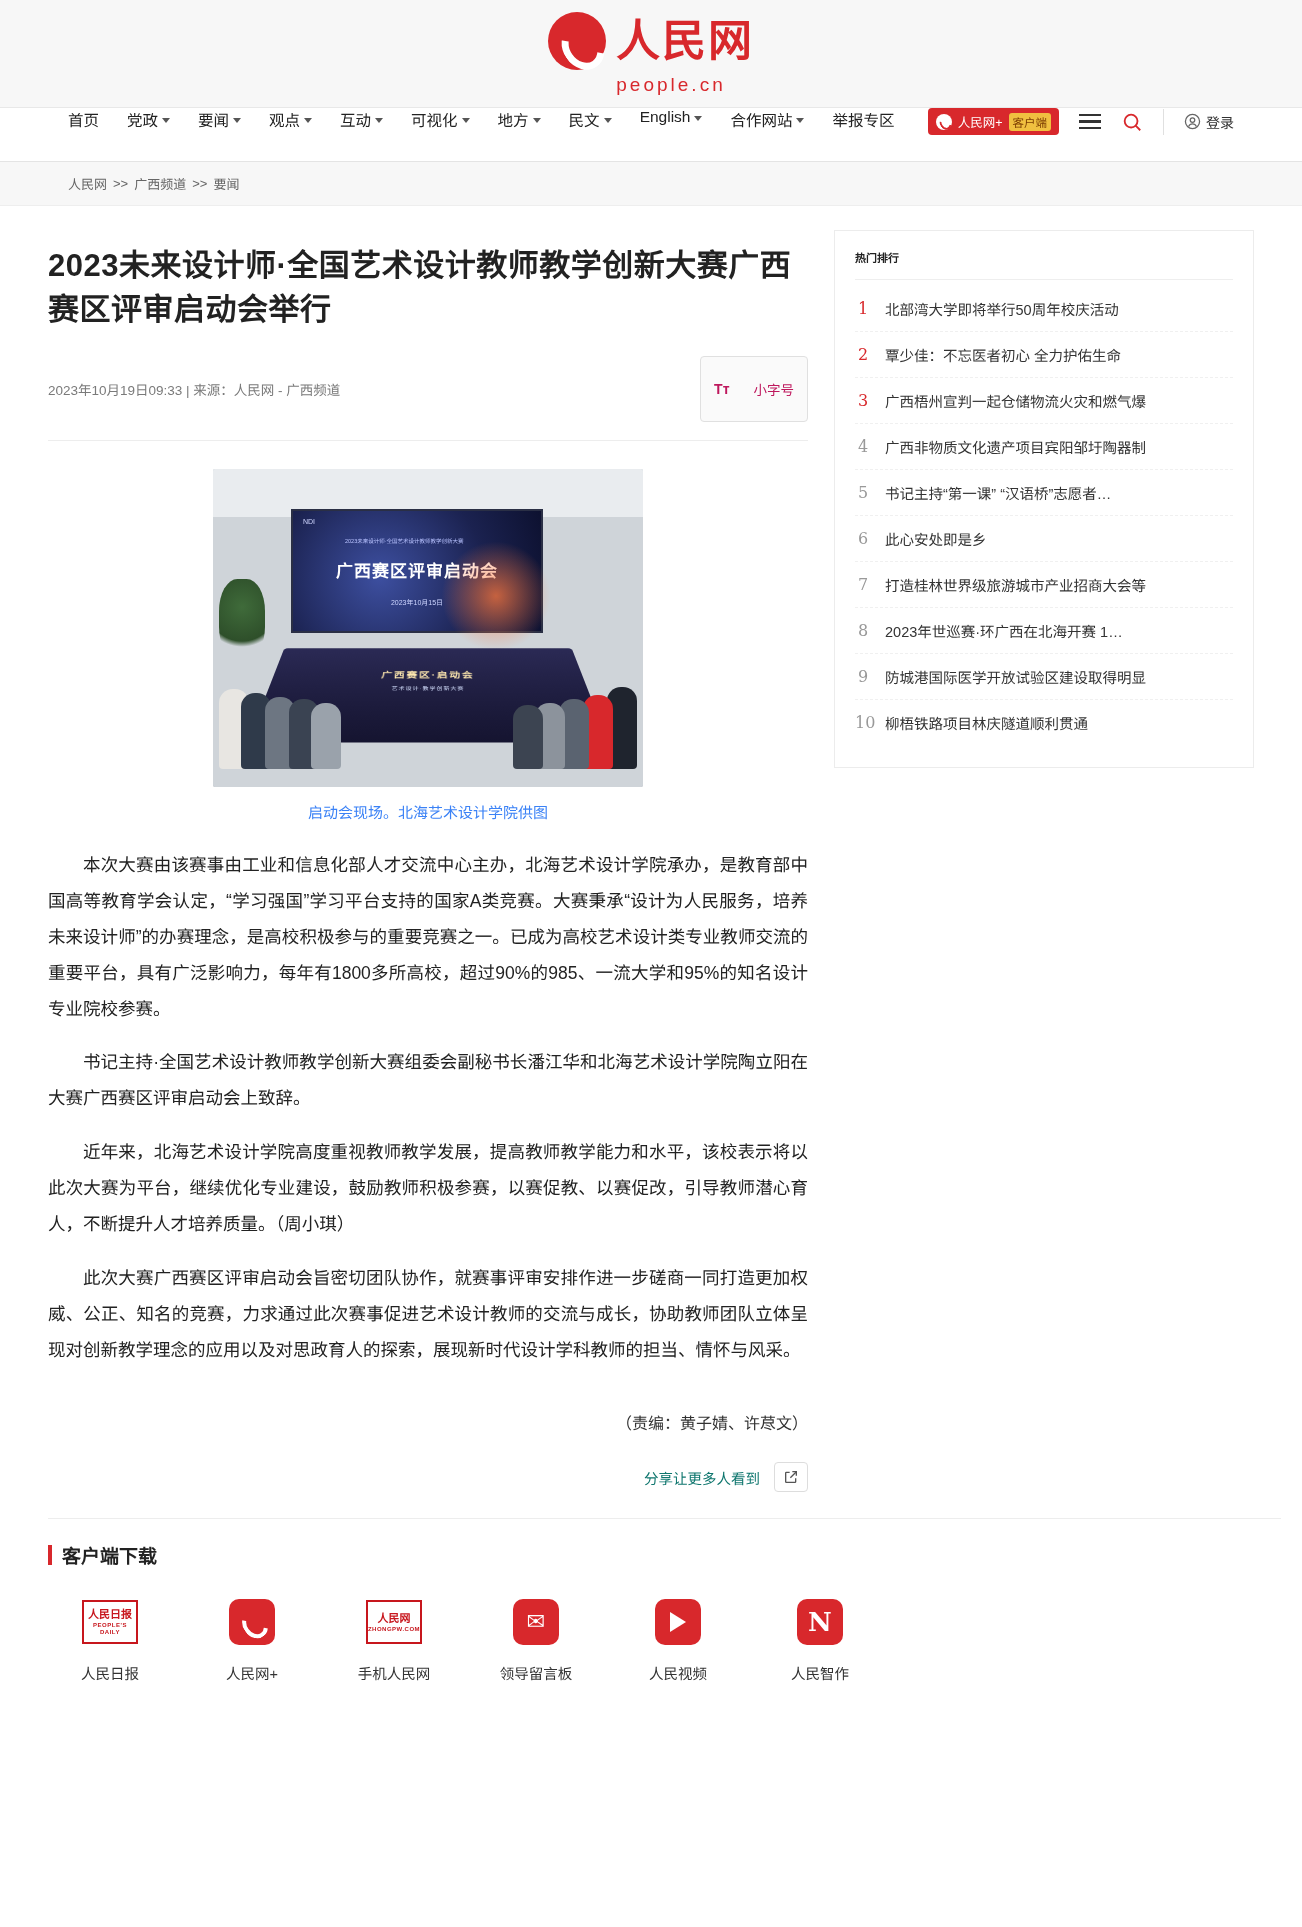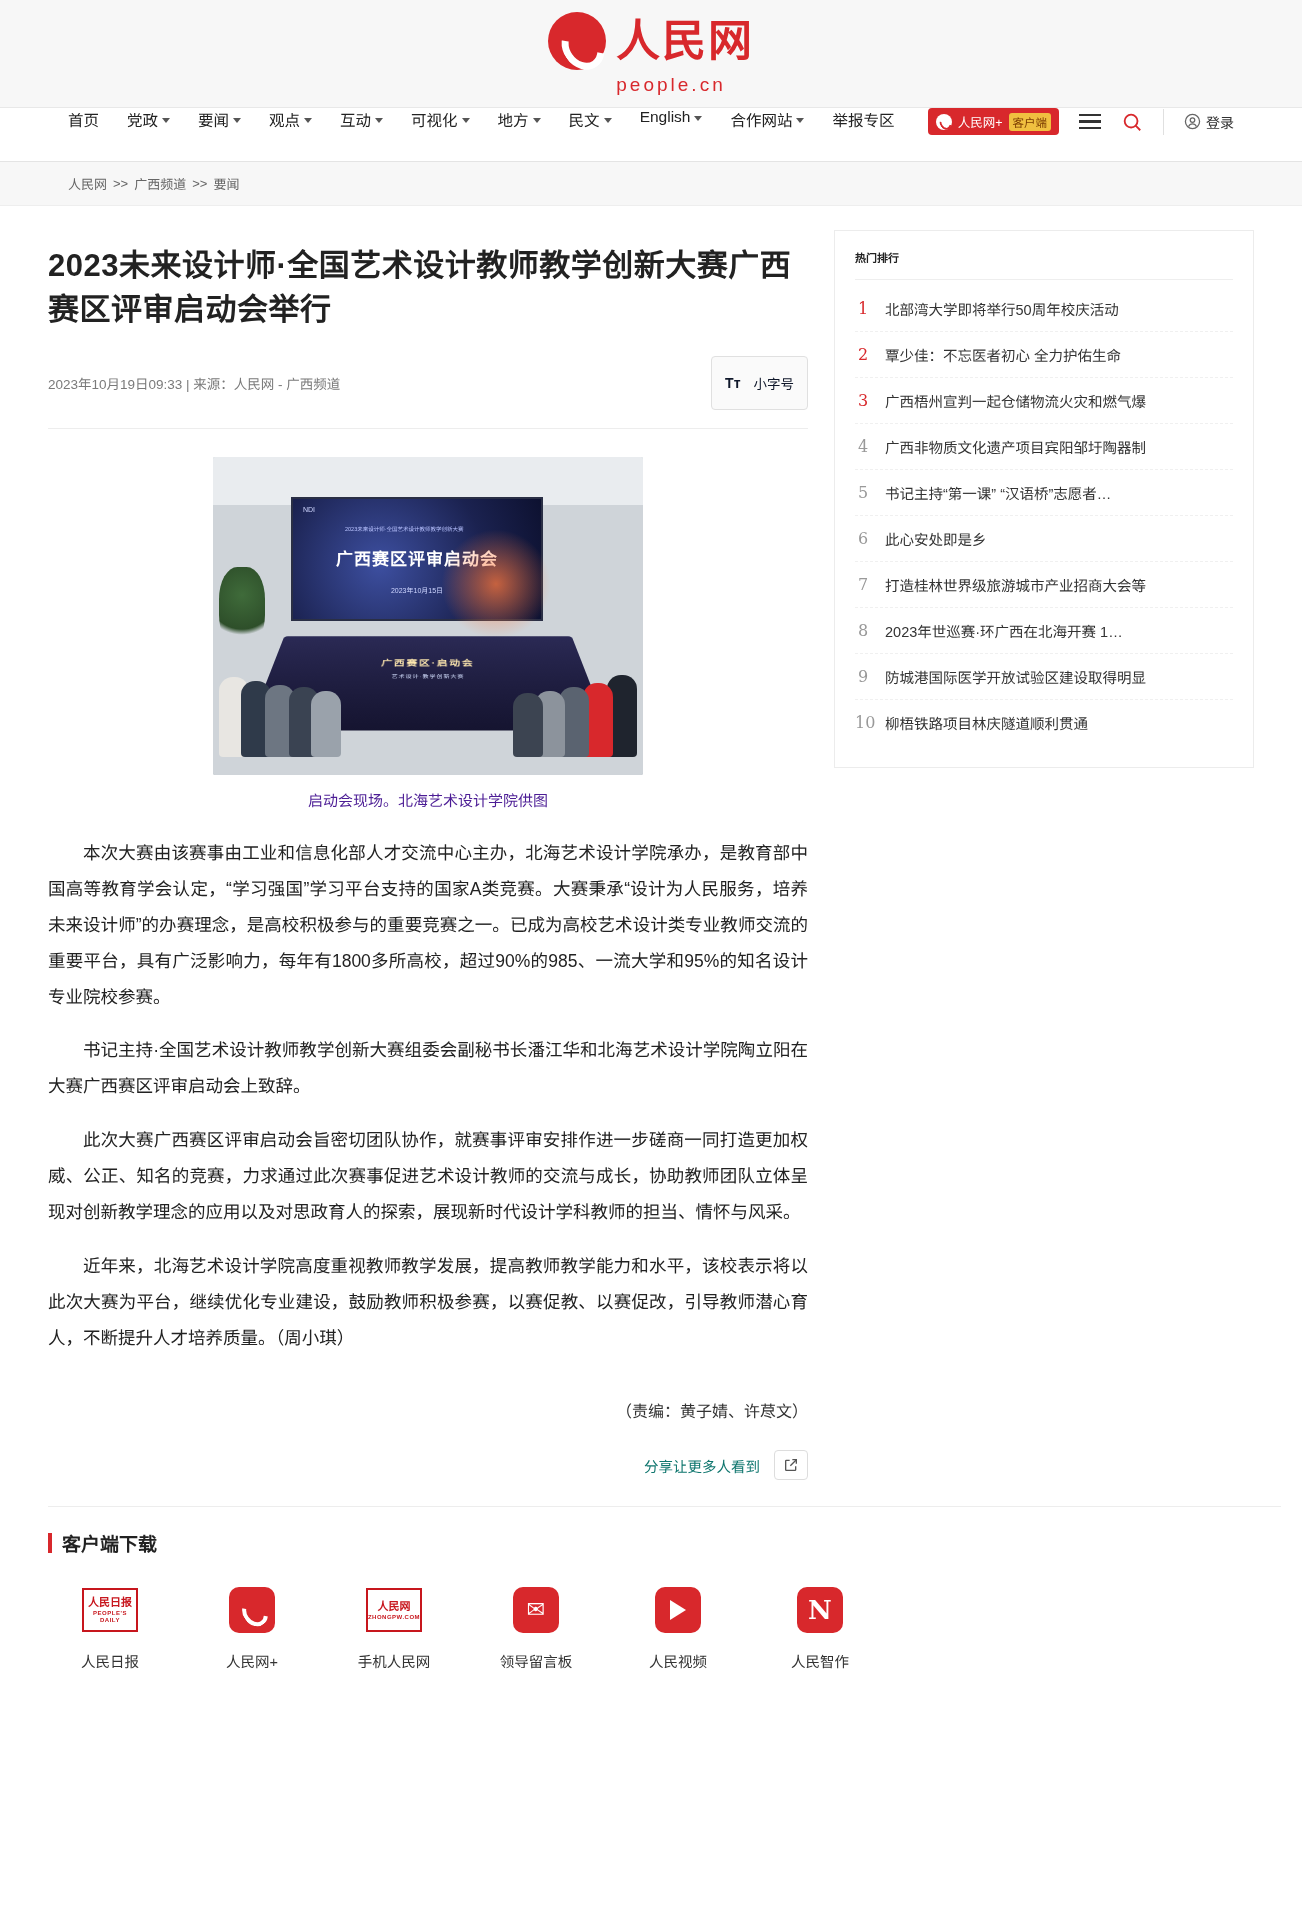"Tᴛ" .fontsize-btn { color: #0f172a -> #be185d; gap: 13px -> 24px; padding: 16px 13px -> 22px 13px }
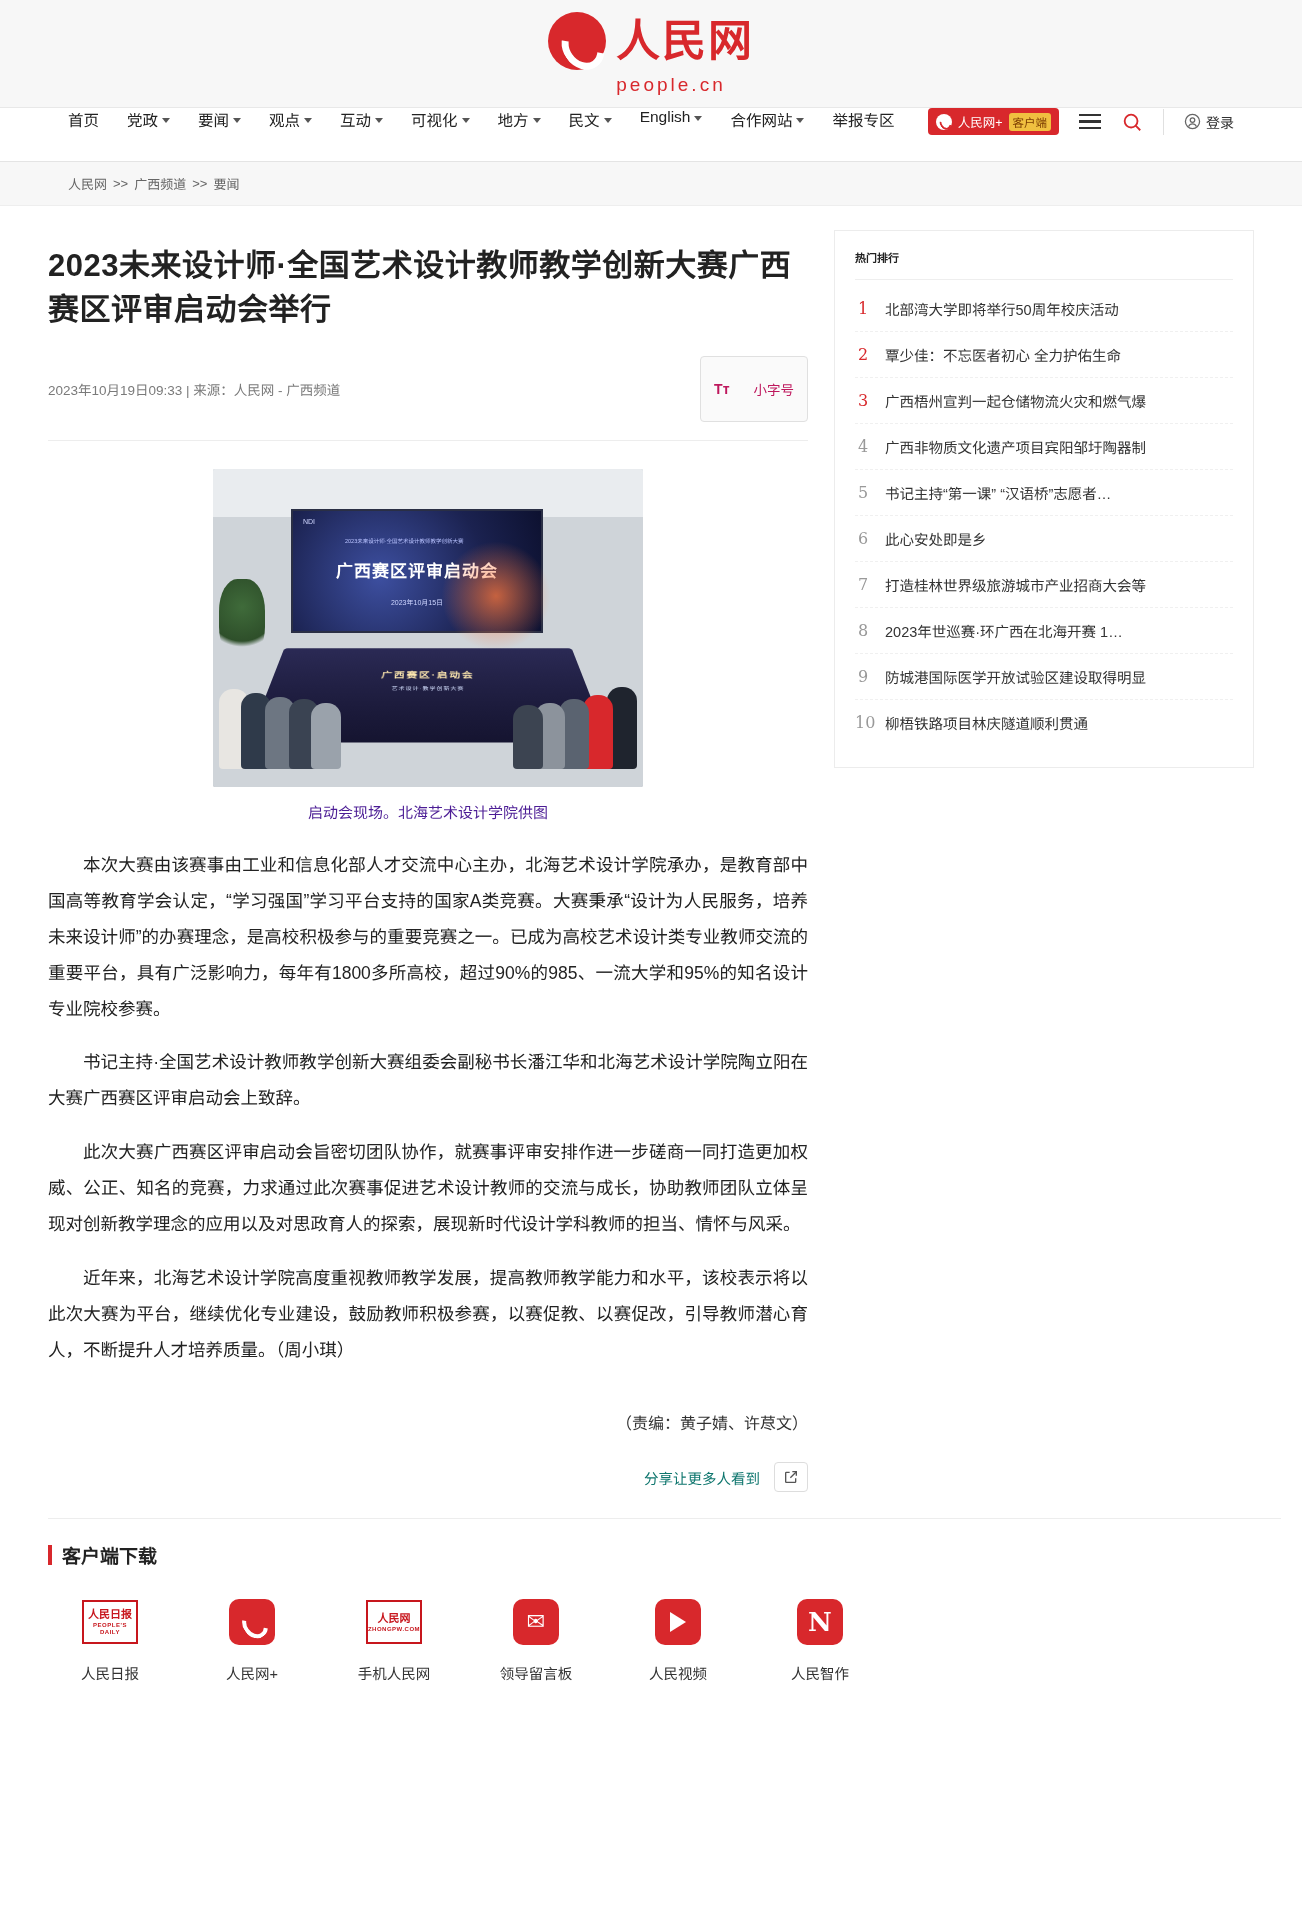"启动会现场。北海艺术设计学院供图" .caption { color: #4c1d95 -> #3b82f6 }
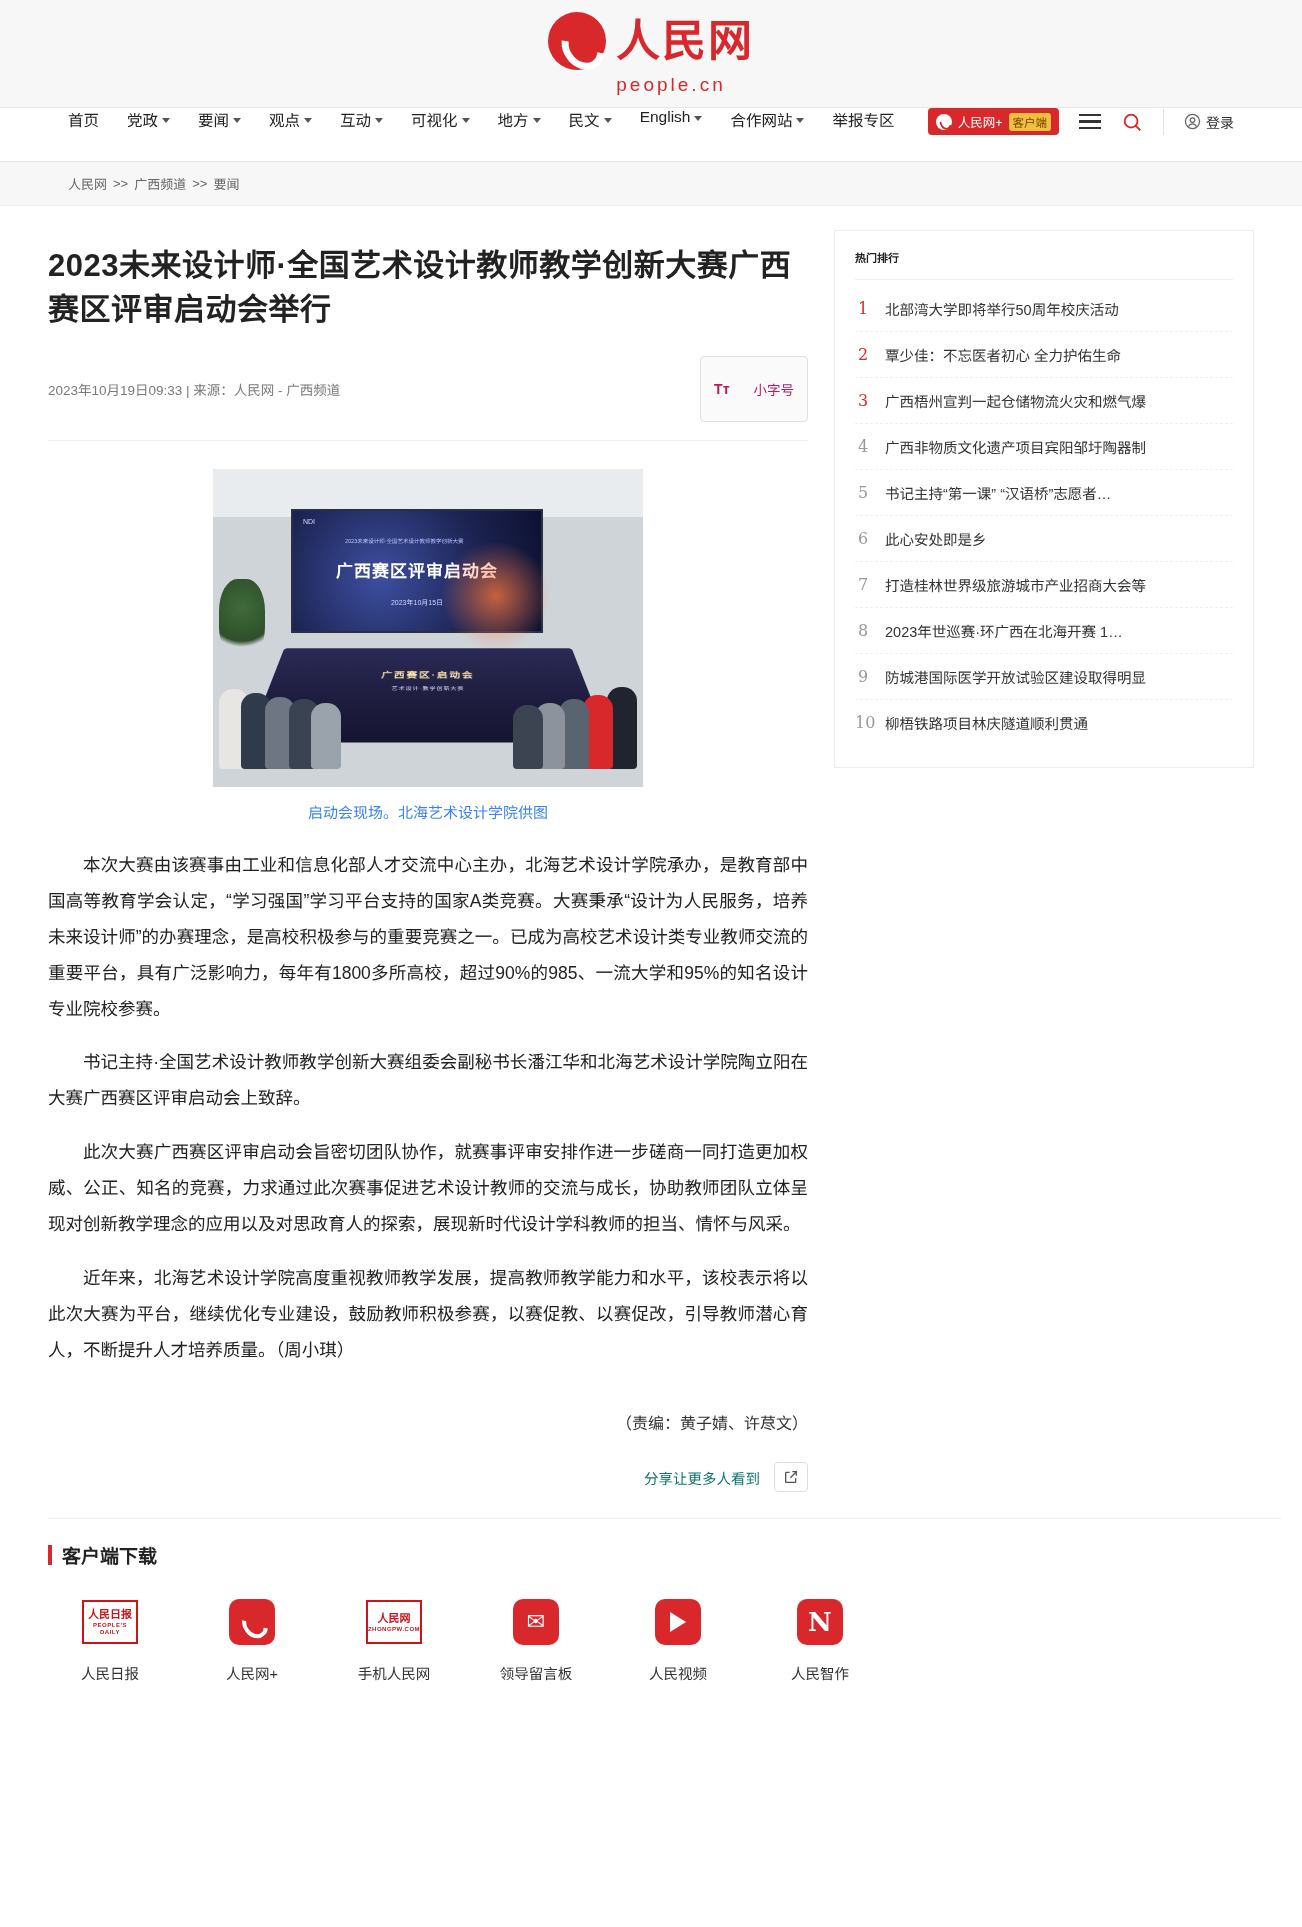"此次大赛广西赛区评审启动会旨密切团队协作，就赛事评审安排作进一步磋商一同打造更加" p { order: before "近年来，北海艺术设计学院高度重视教师教学发展，提高教师教学能力和水平，该校表示将" -> after "近年来，北海艺术设计学院高度重视教师教学发展，提高教师教学能力和水平，该校表示将" }
